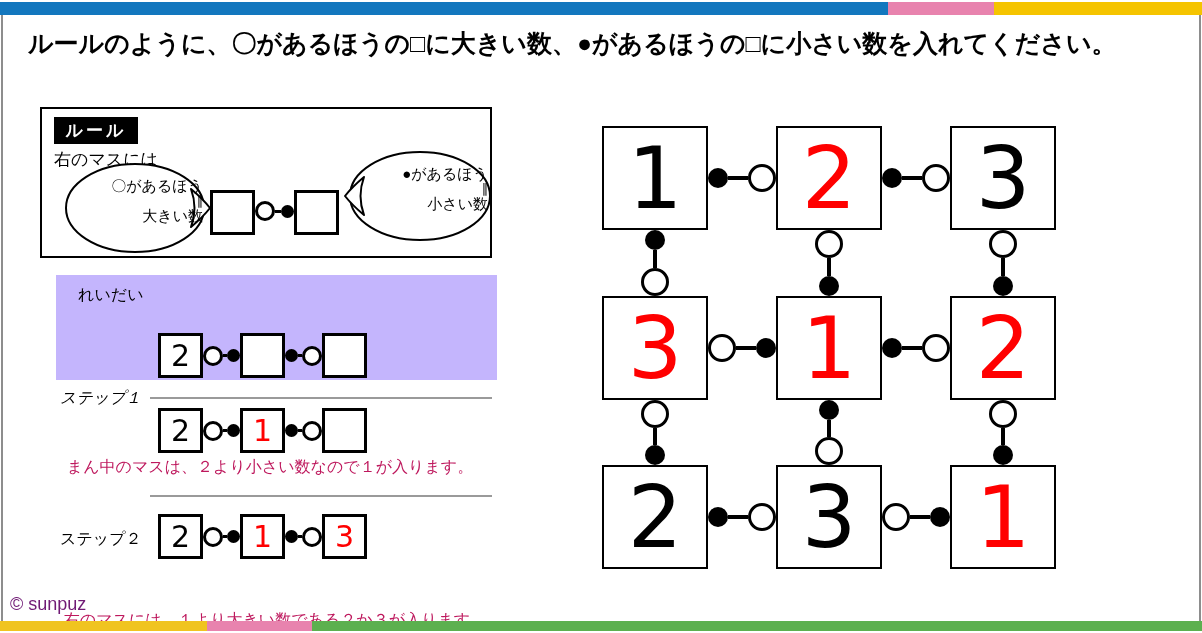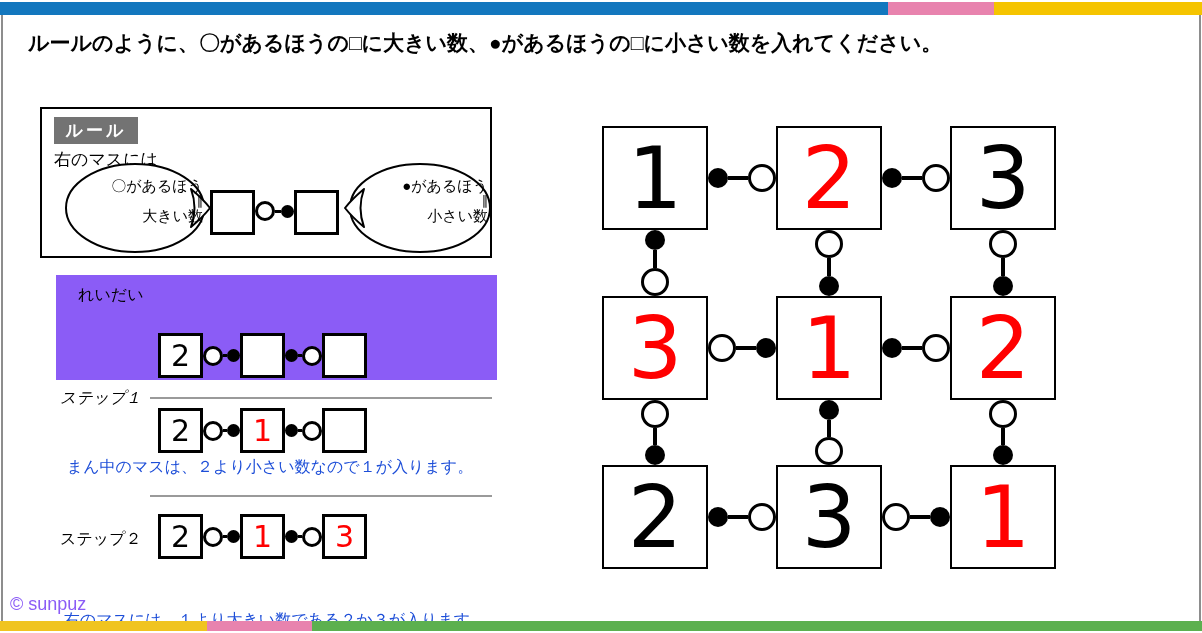"ルールのように、〇があるほうの□に大きい数、●があるほうの□に小さい数を入れてく" .title { font-size: 21px -> 25px }
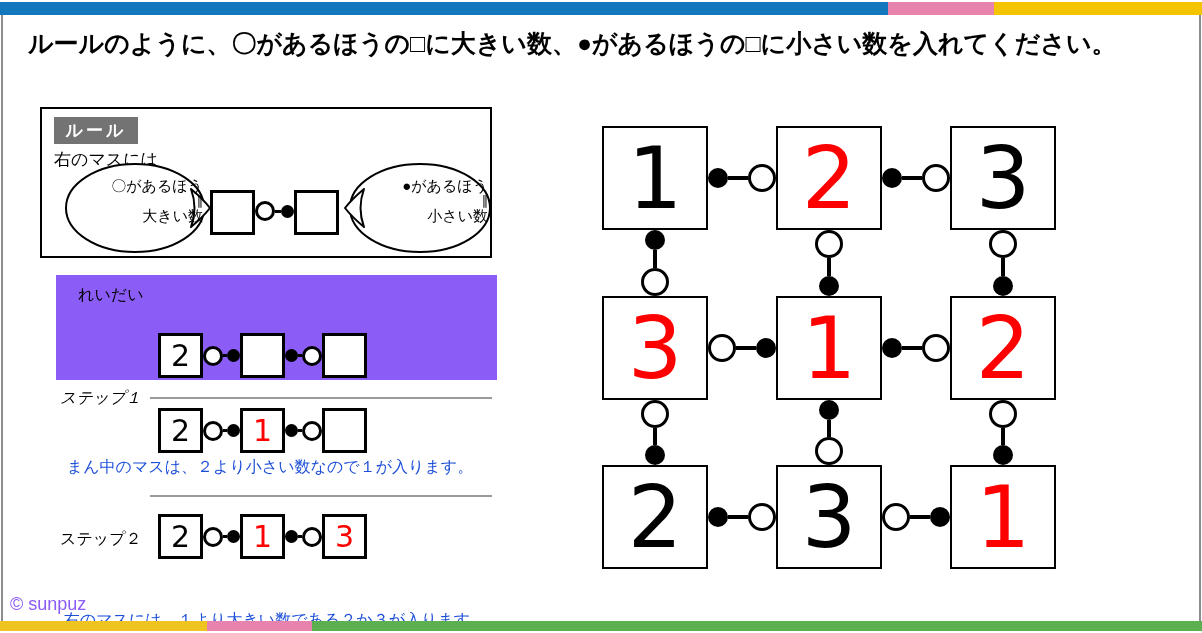"ルール" .rule-badge { background: #737373 -> #000000 }
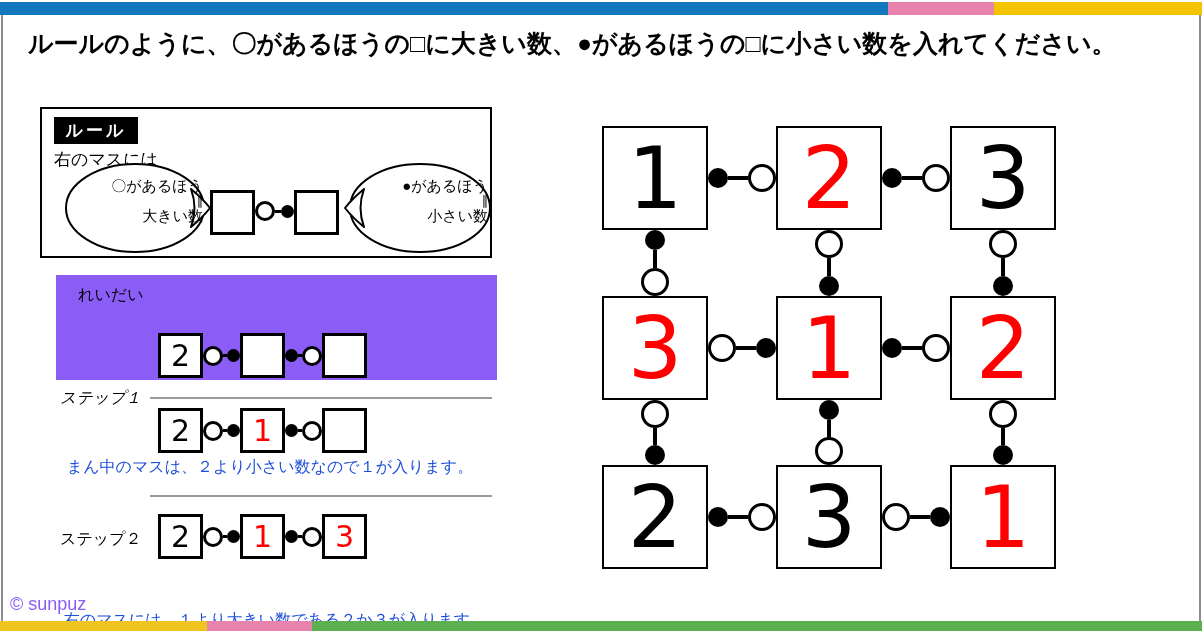"●があるほう" div.abs { top: 52px -> 40px }
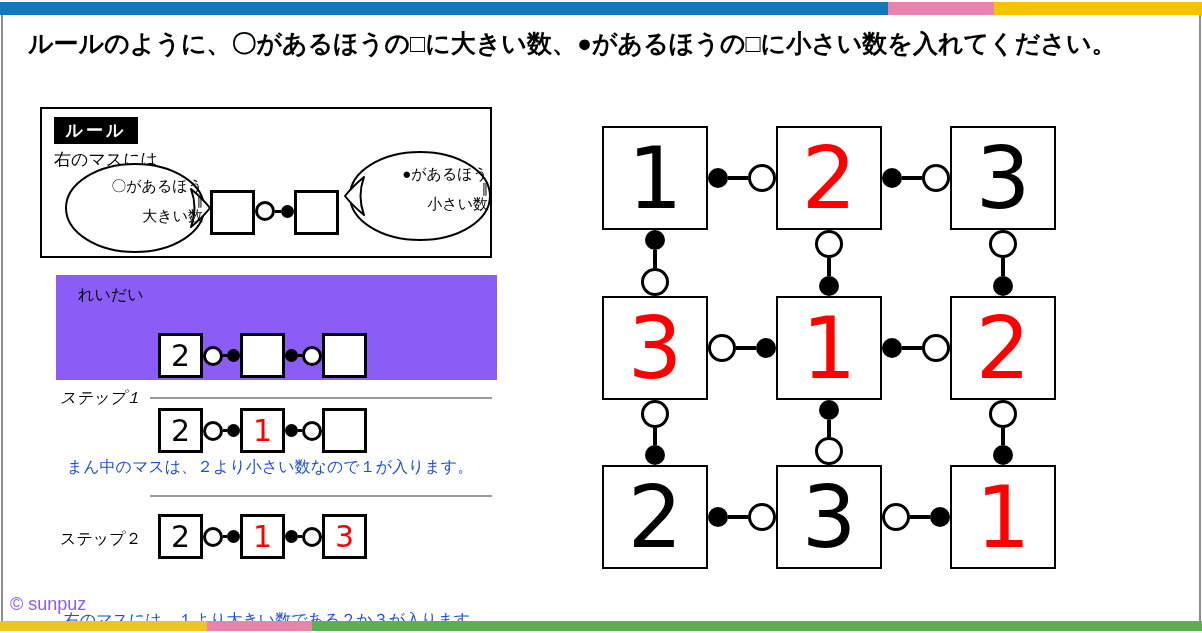"れいだい" .example-box { background: #8b5cf6 -> #c4b5fd }
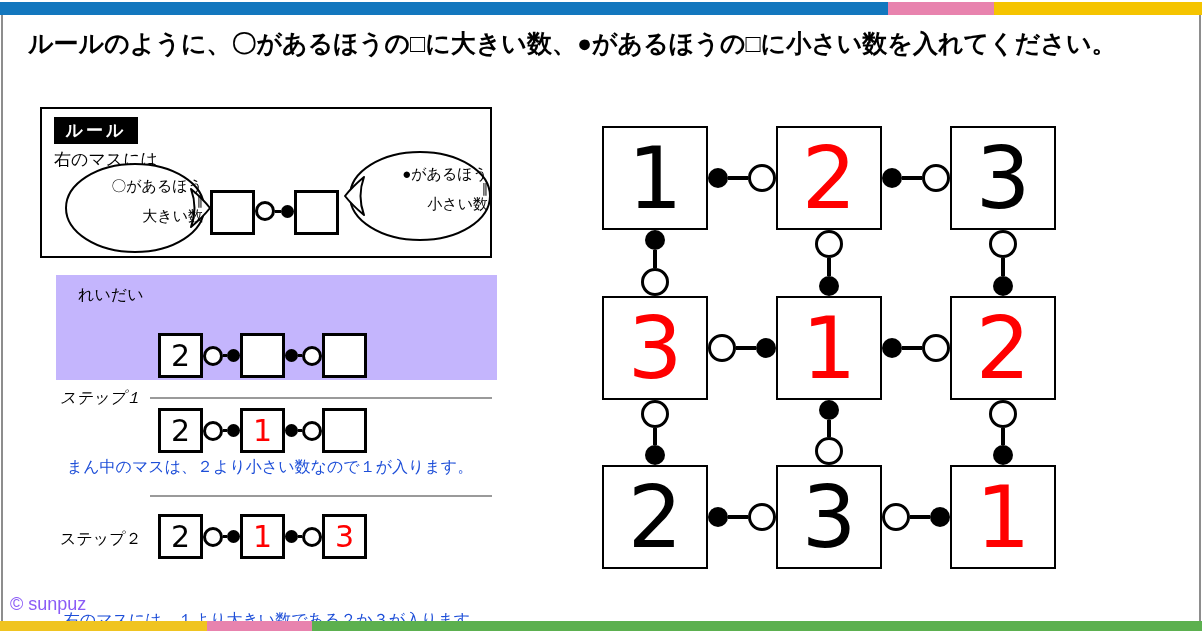"まん中のマスは、２より小さい数なので１が入ります。" .note { color: #1d4ed8 -> #be185d }
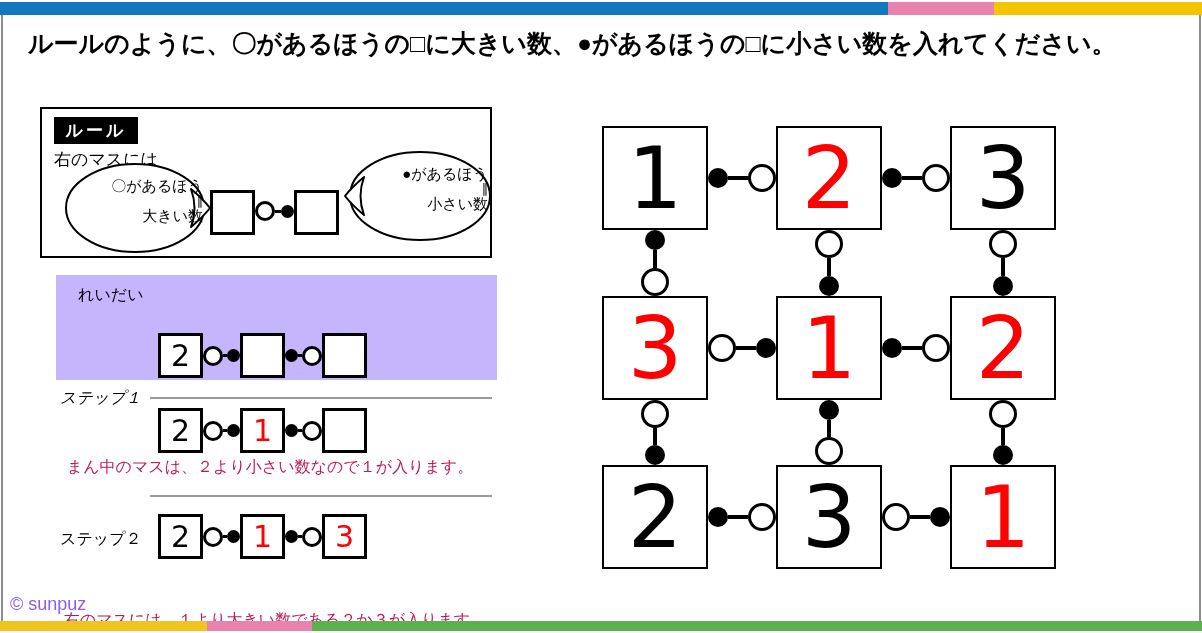"© sunpuz" .copyright { color: #8b5cf6 -> #701a75 }
